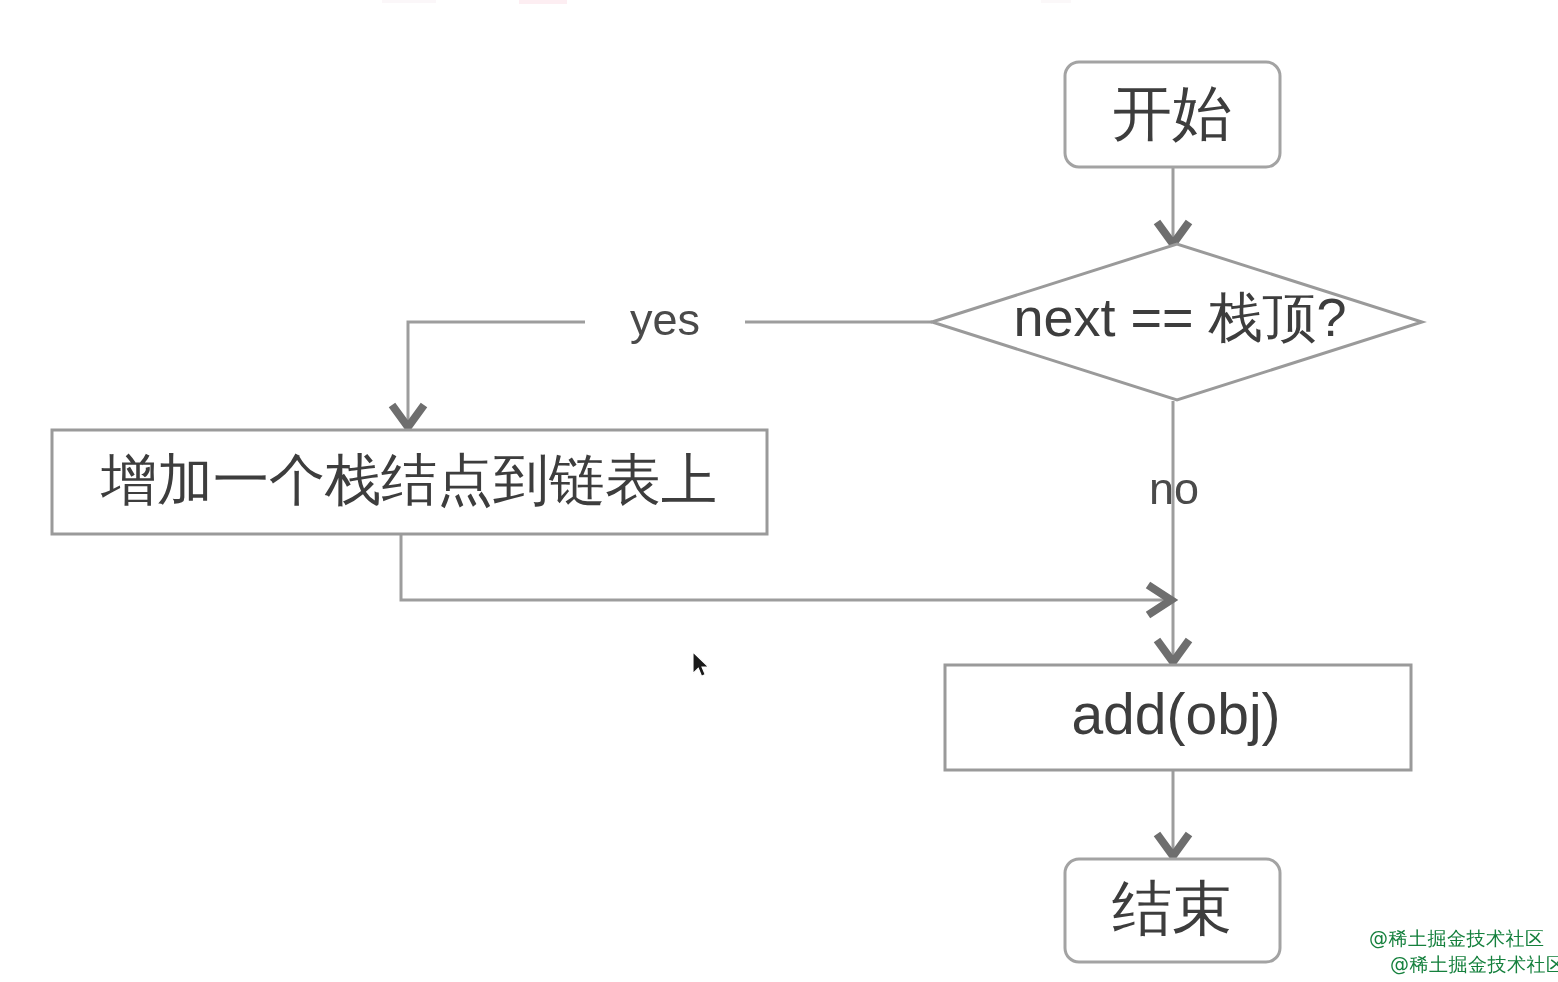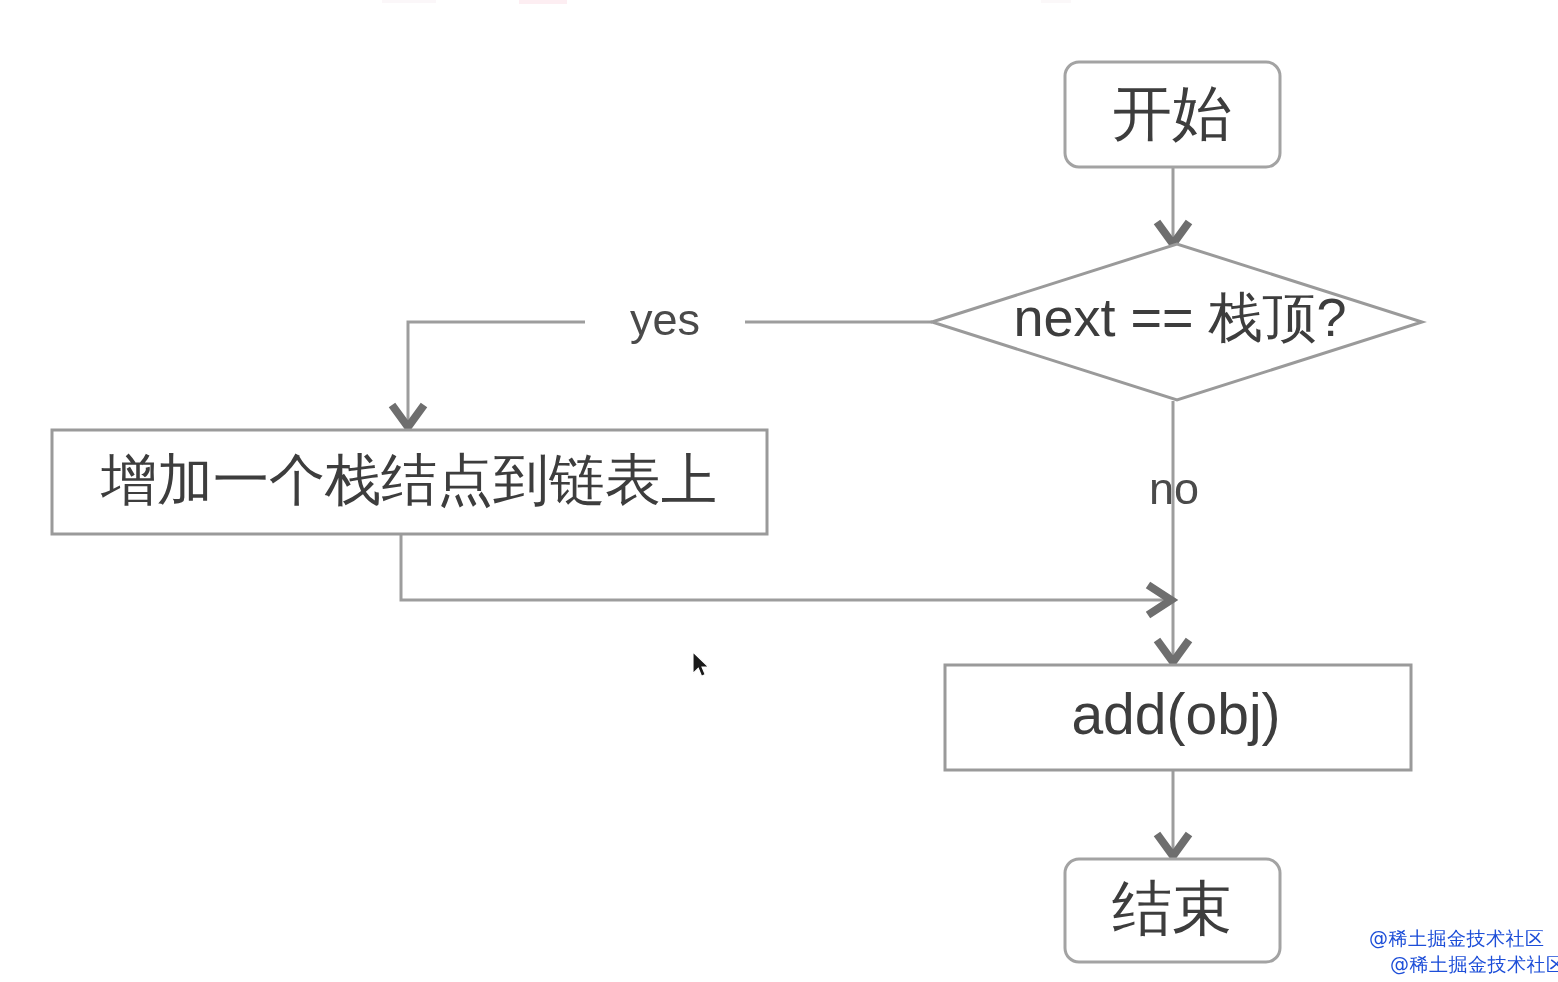"@稀土掘金技术社区" .watermark { color: #1d4ed8 -> #15803d }
